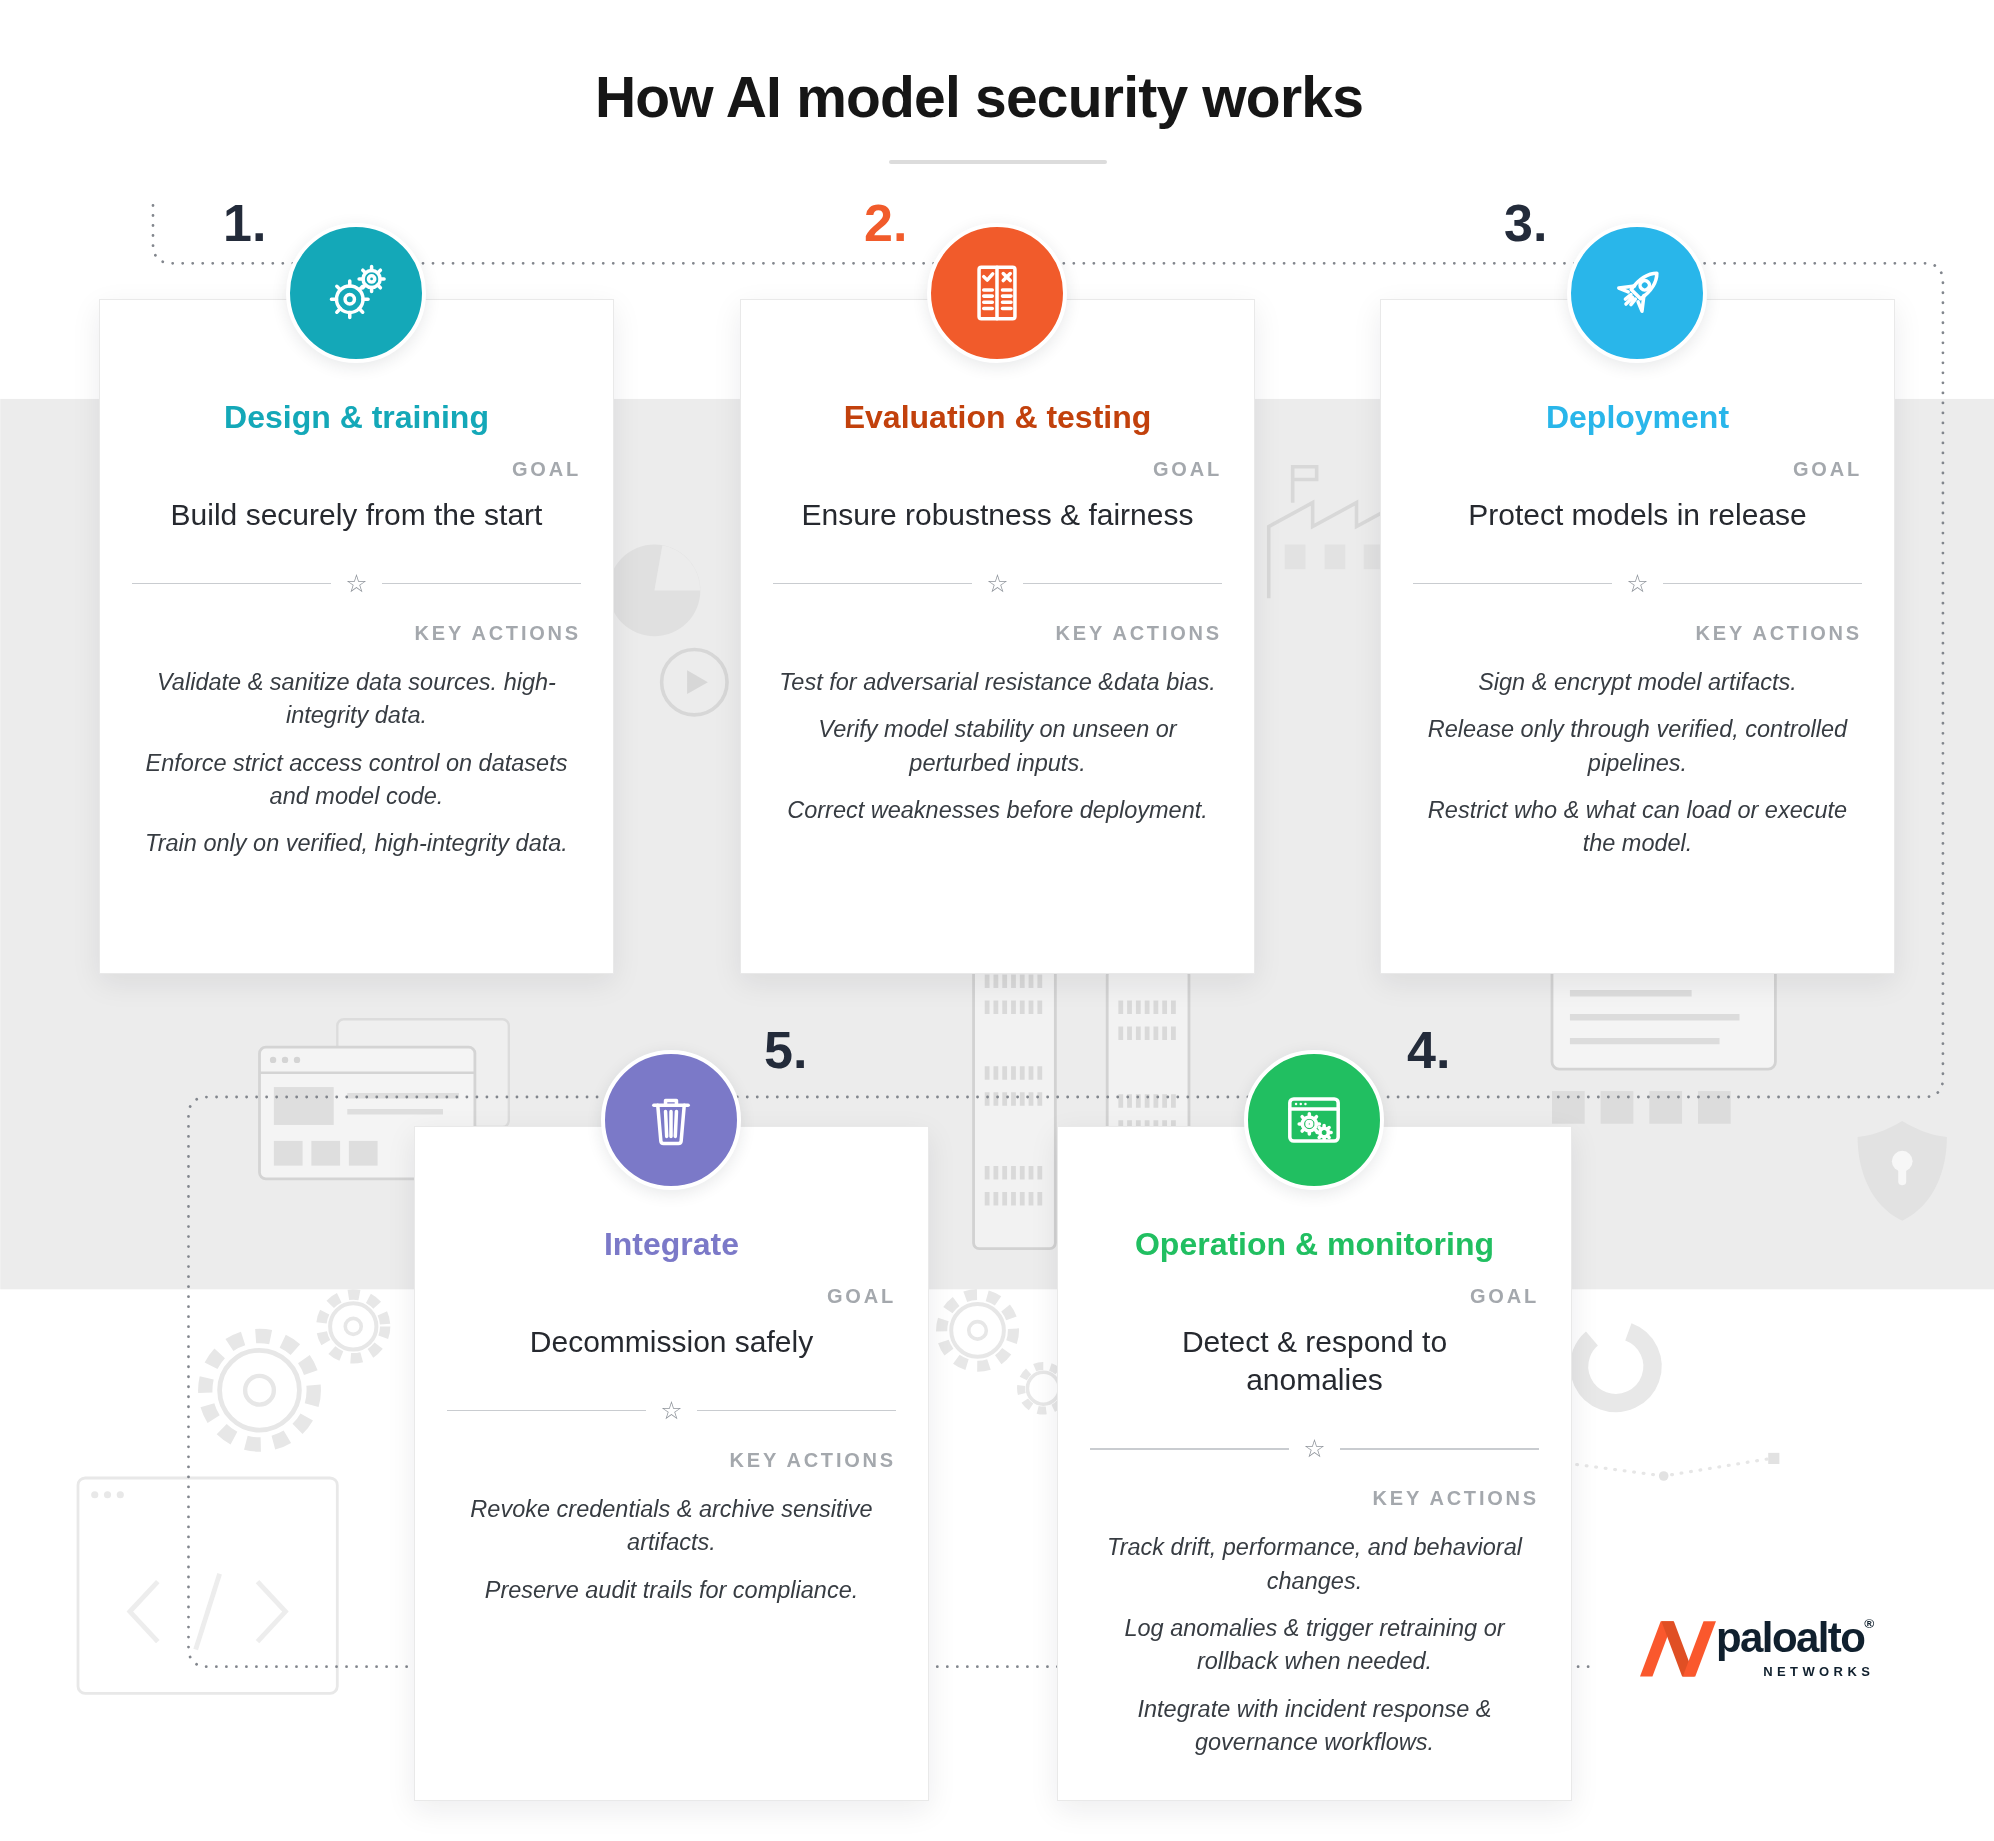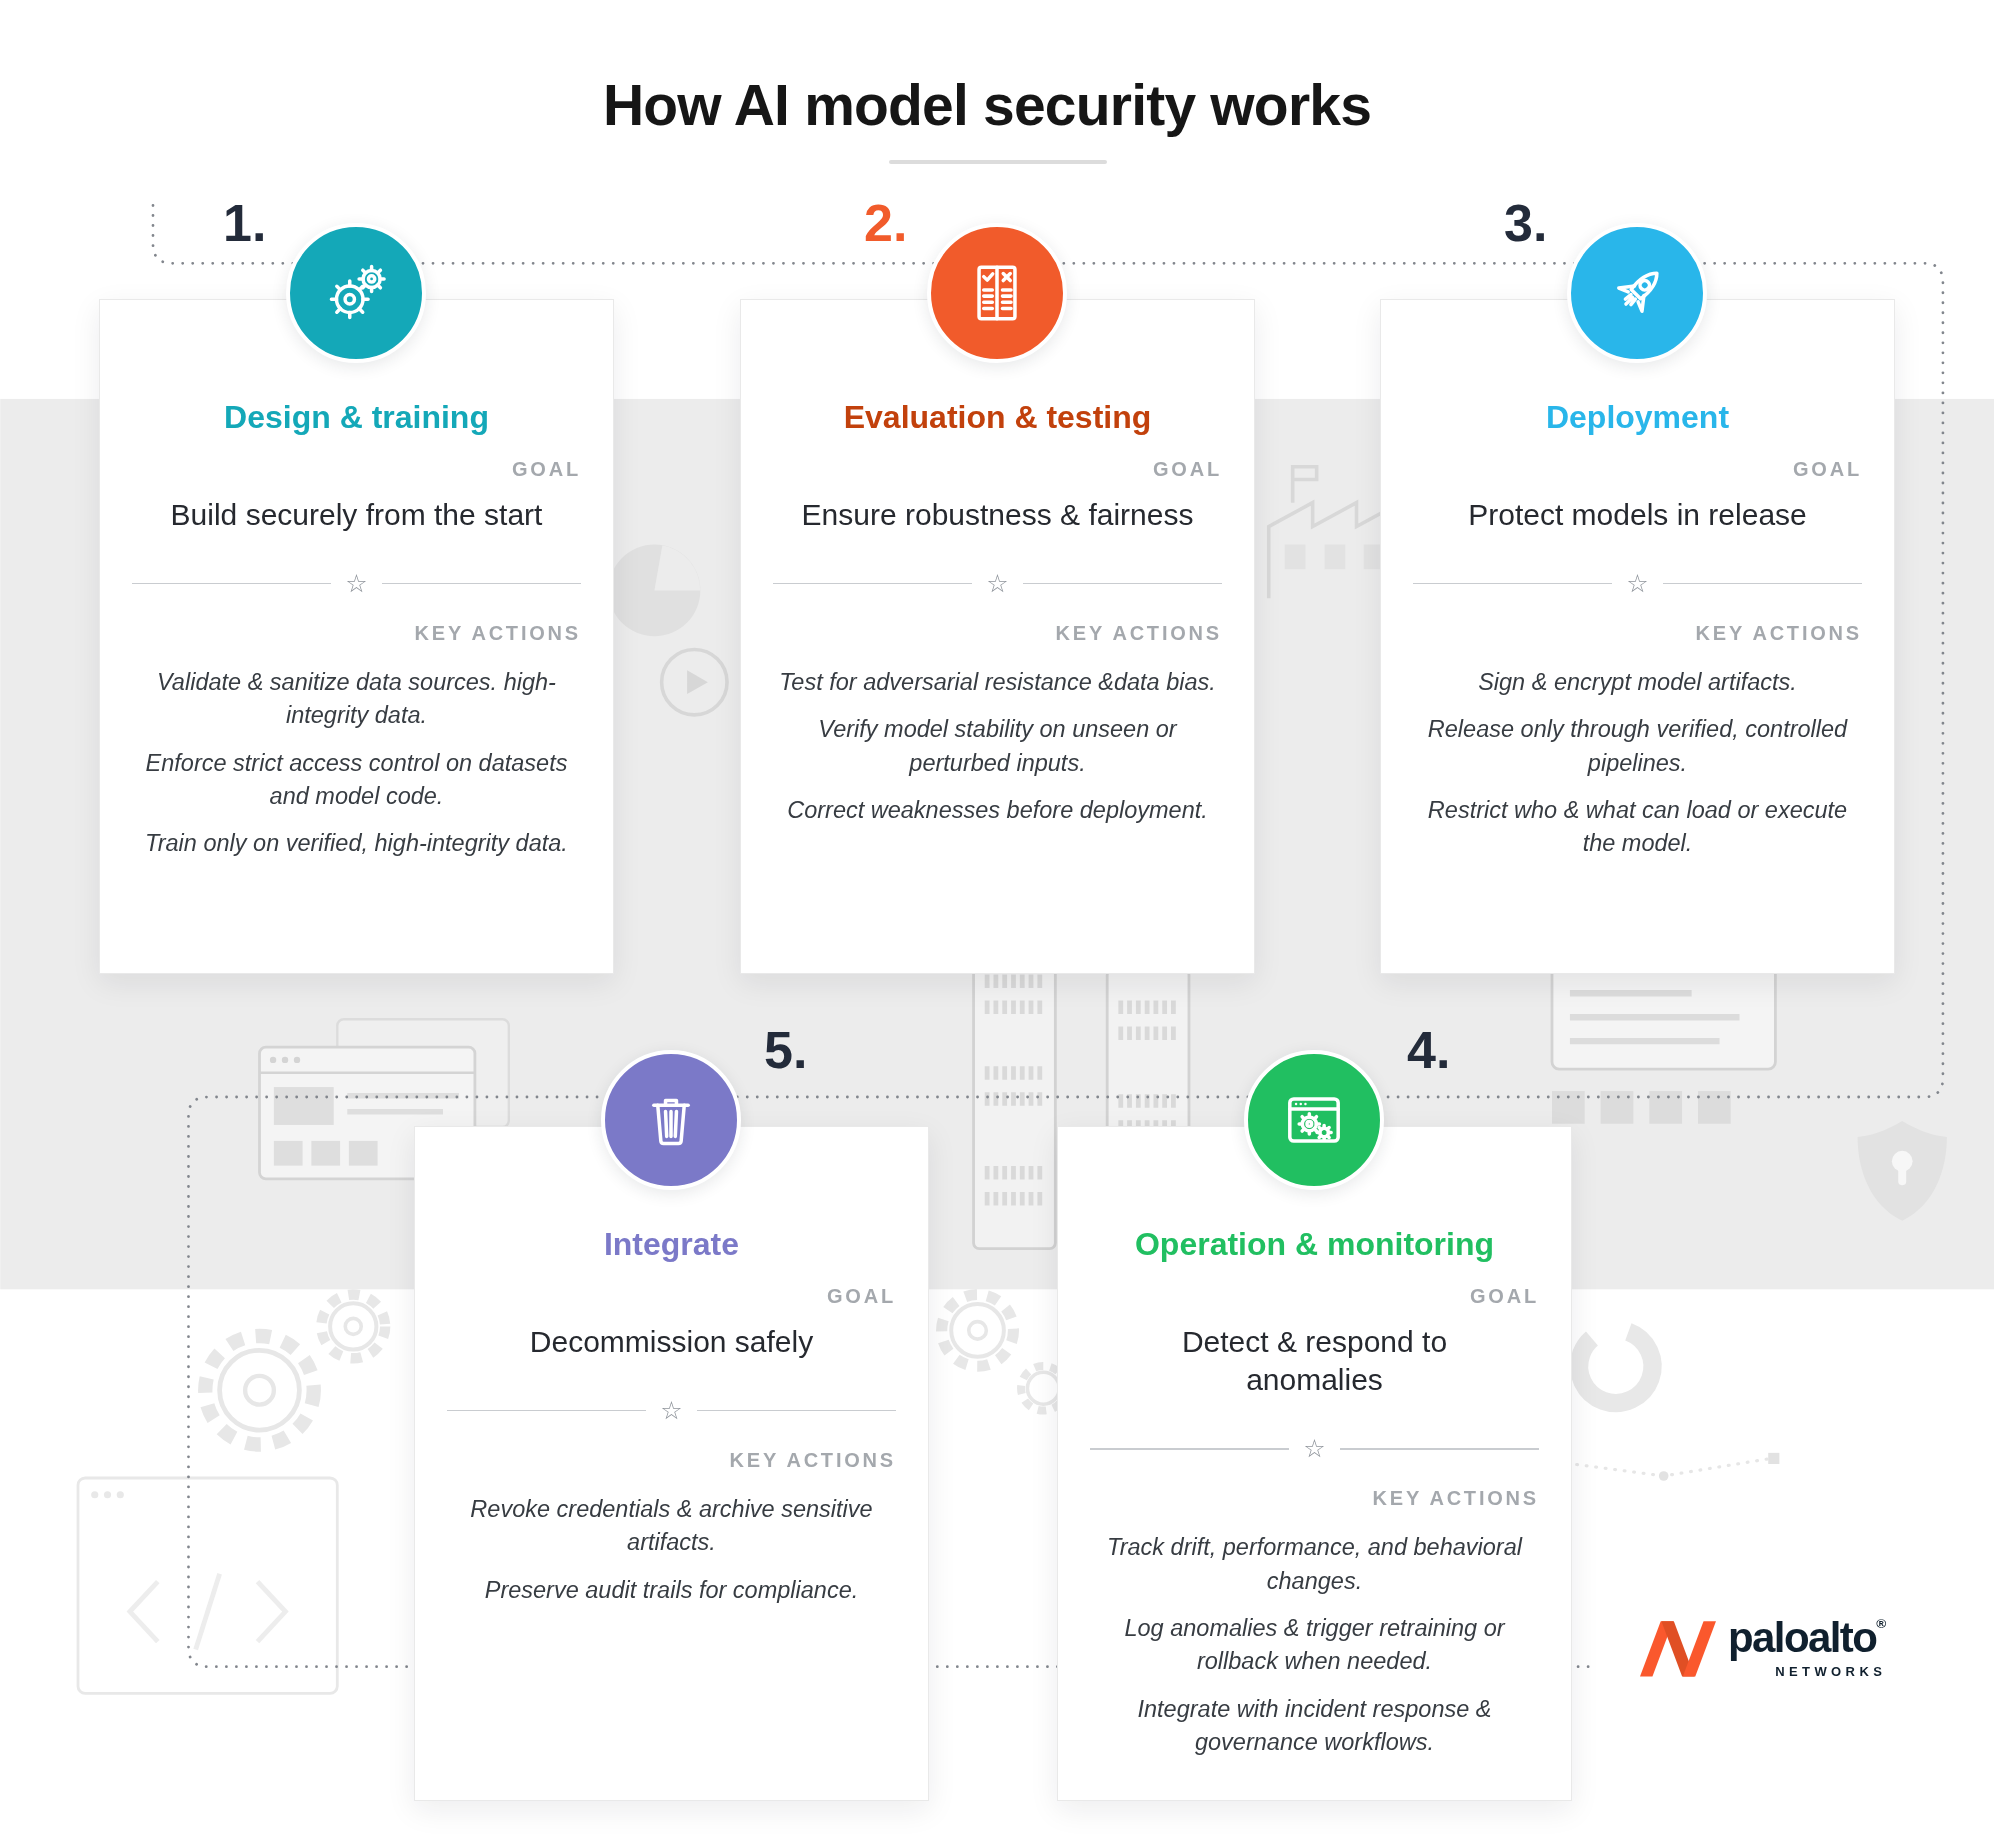"How AI model security works" .page-title { margin: 16px -> 8px }
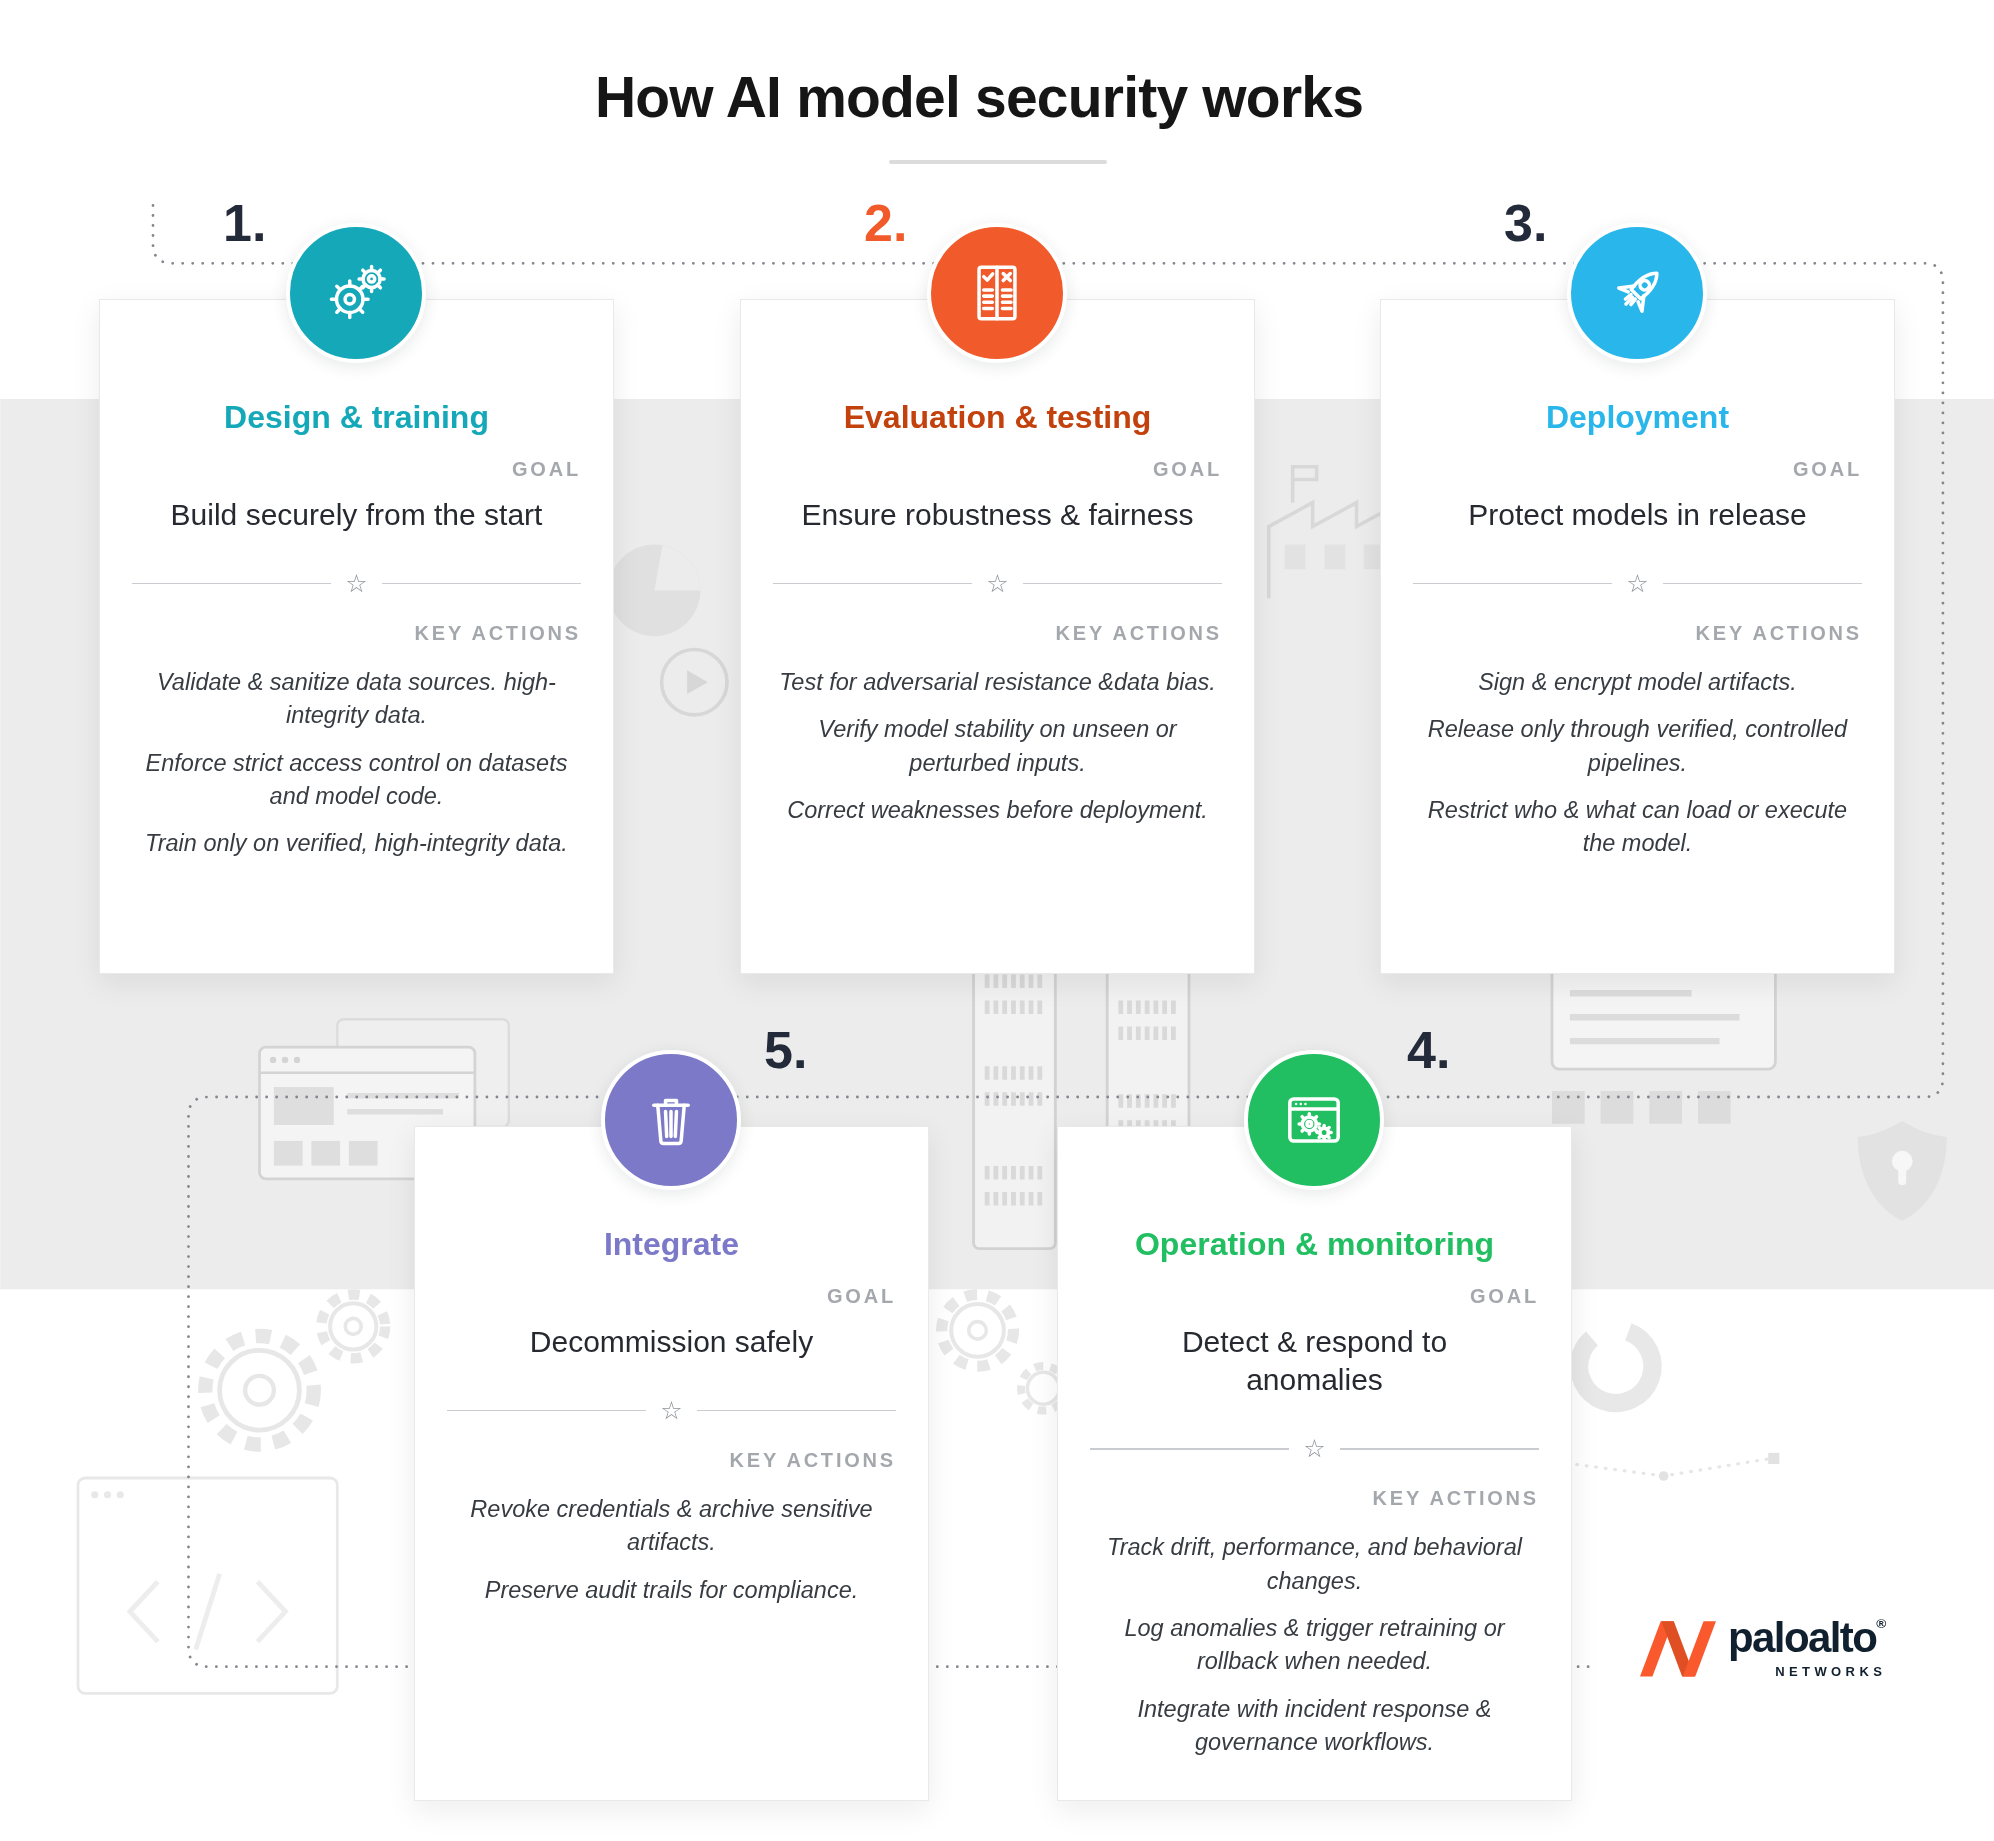"paloalto®" .logo { gap: 12px -> none }
